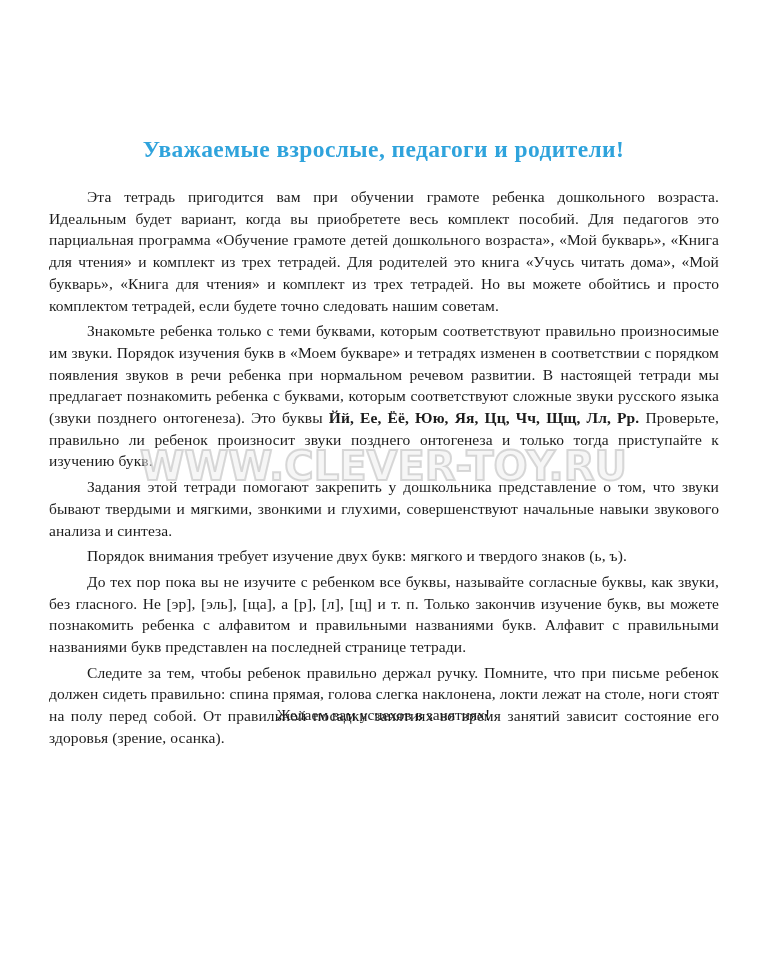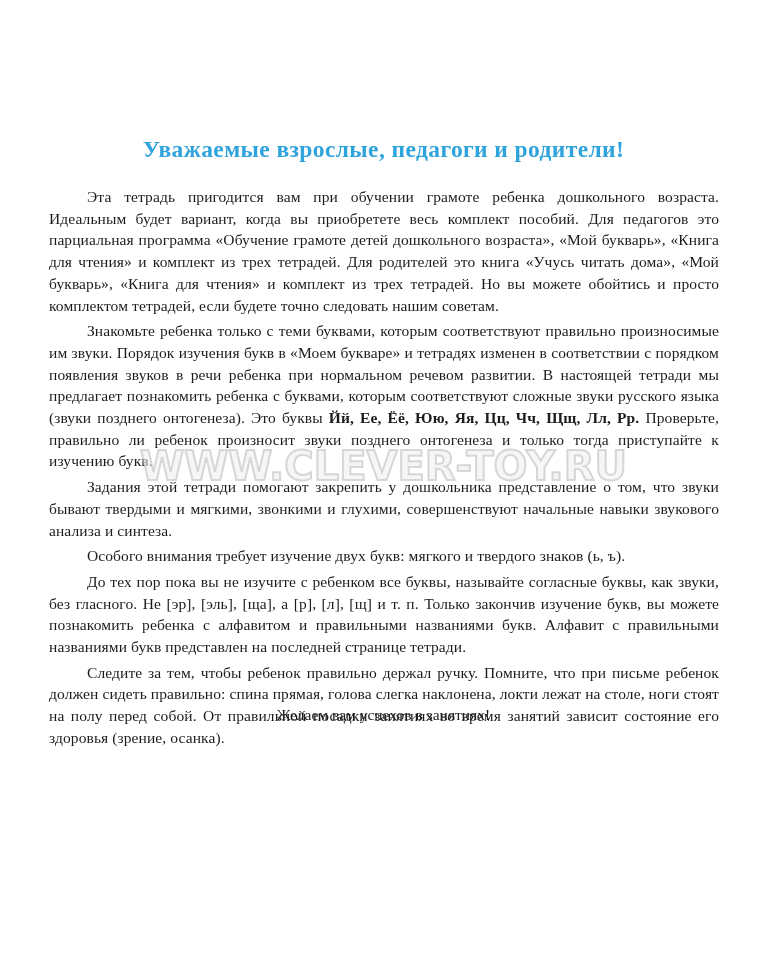"Особого внимания требует изучение двух" span { text: Особого -> Порядок }
